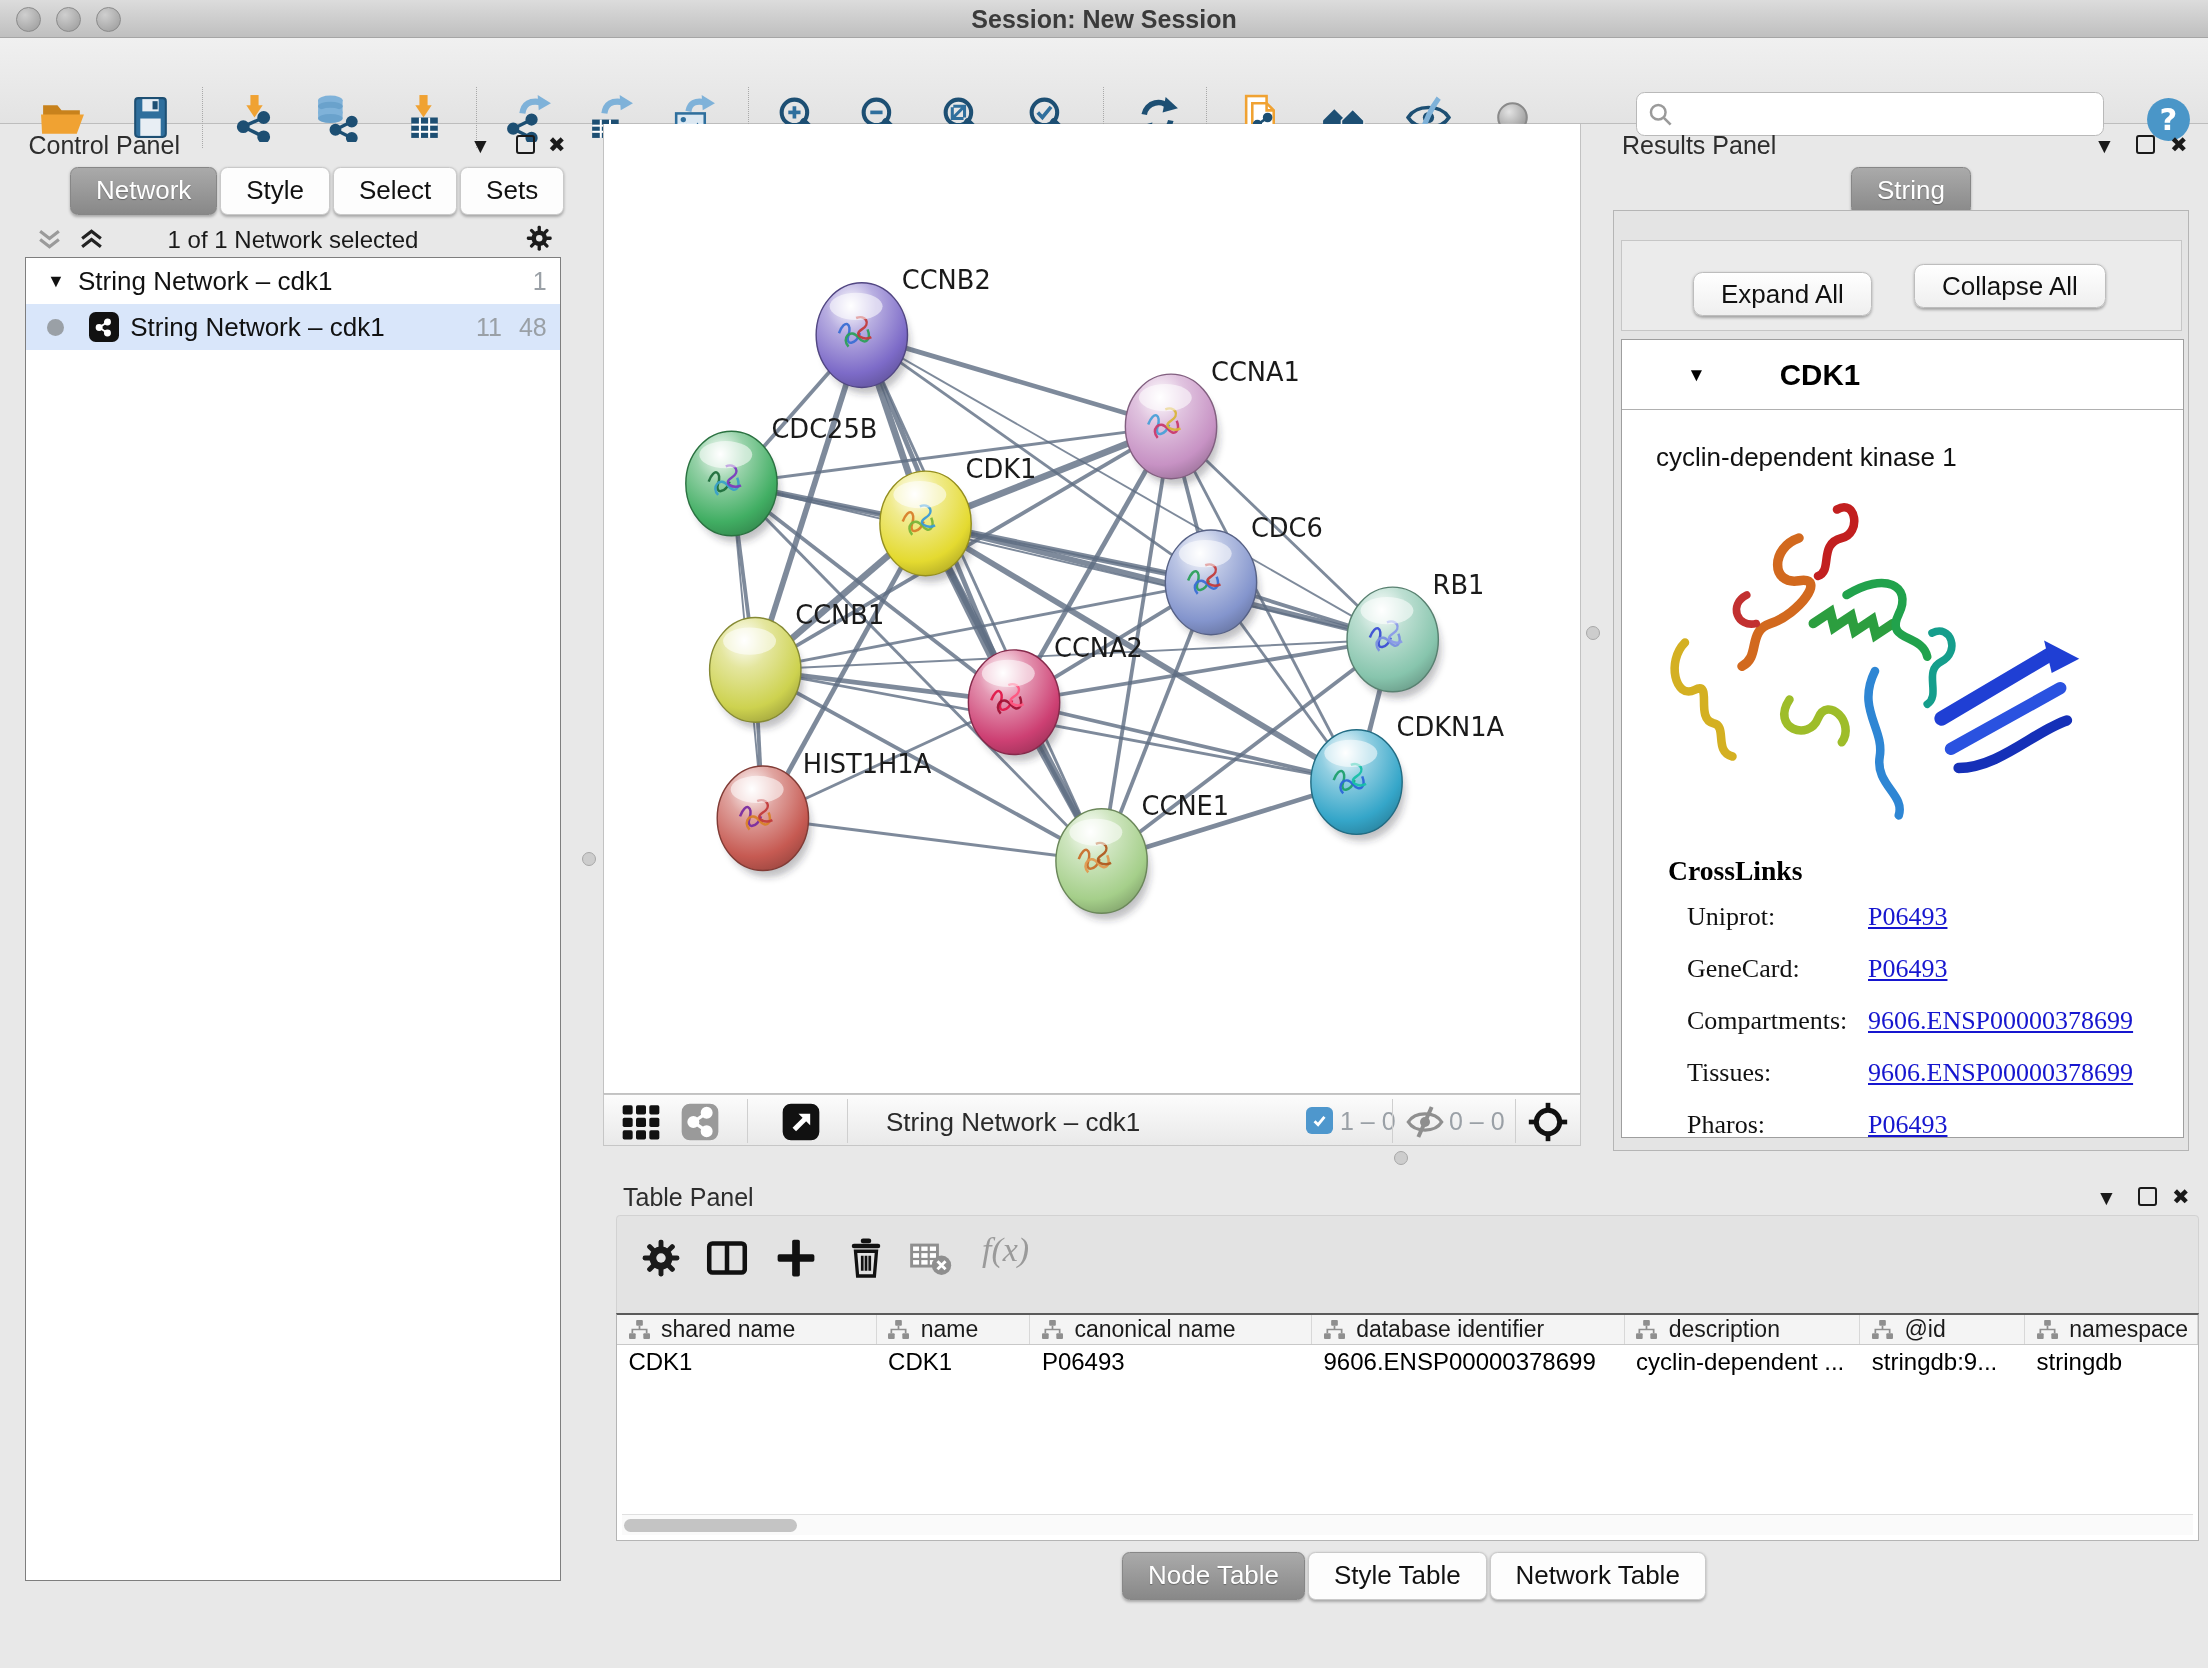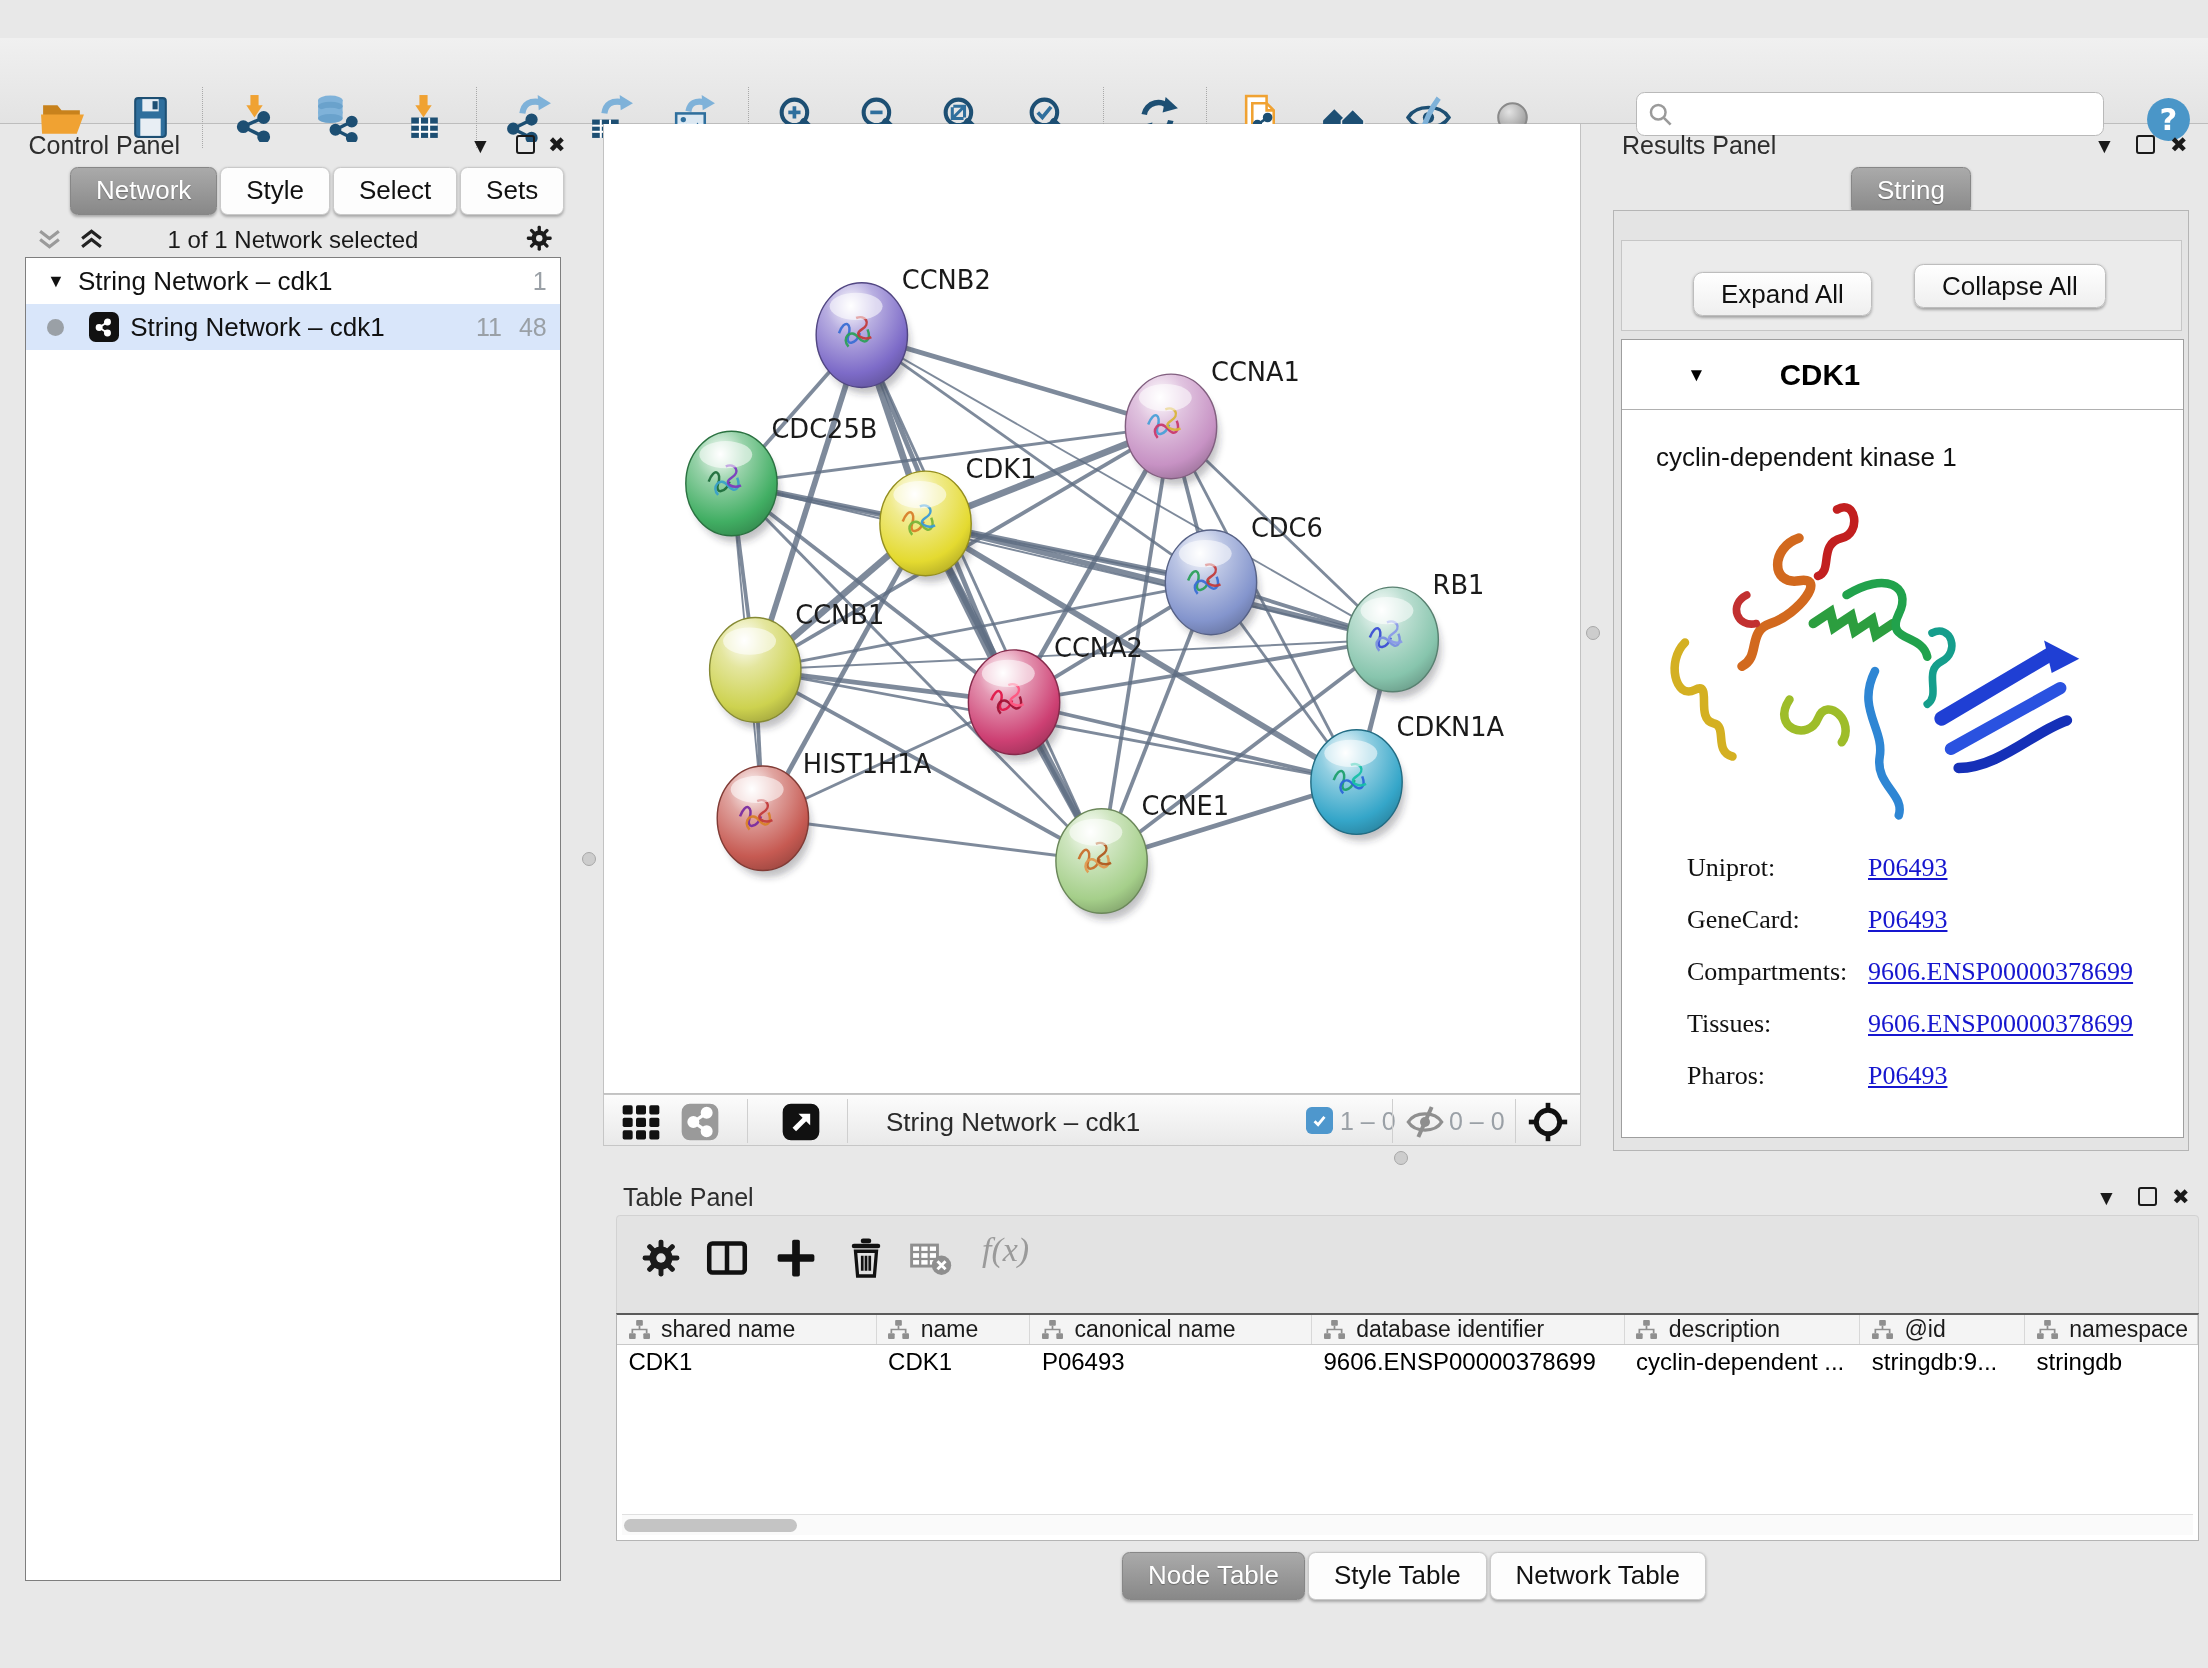"Session: New Session" div.titlebar { html: none -> <div> <span></span> <span></span> <span></span> <div>Session: New Session</div> </div> }
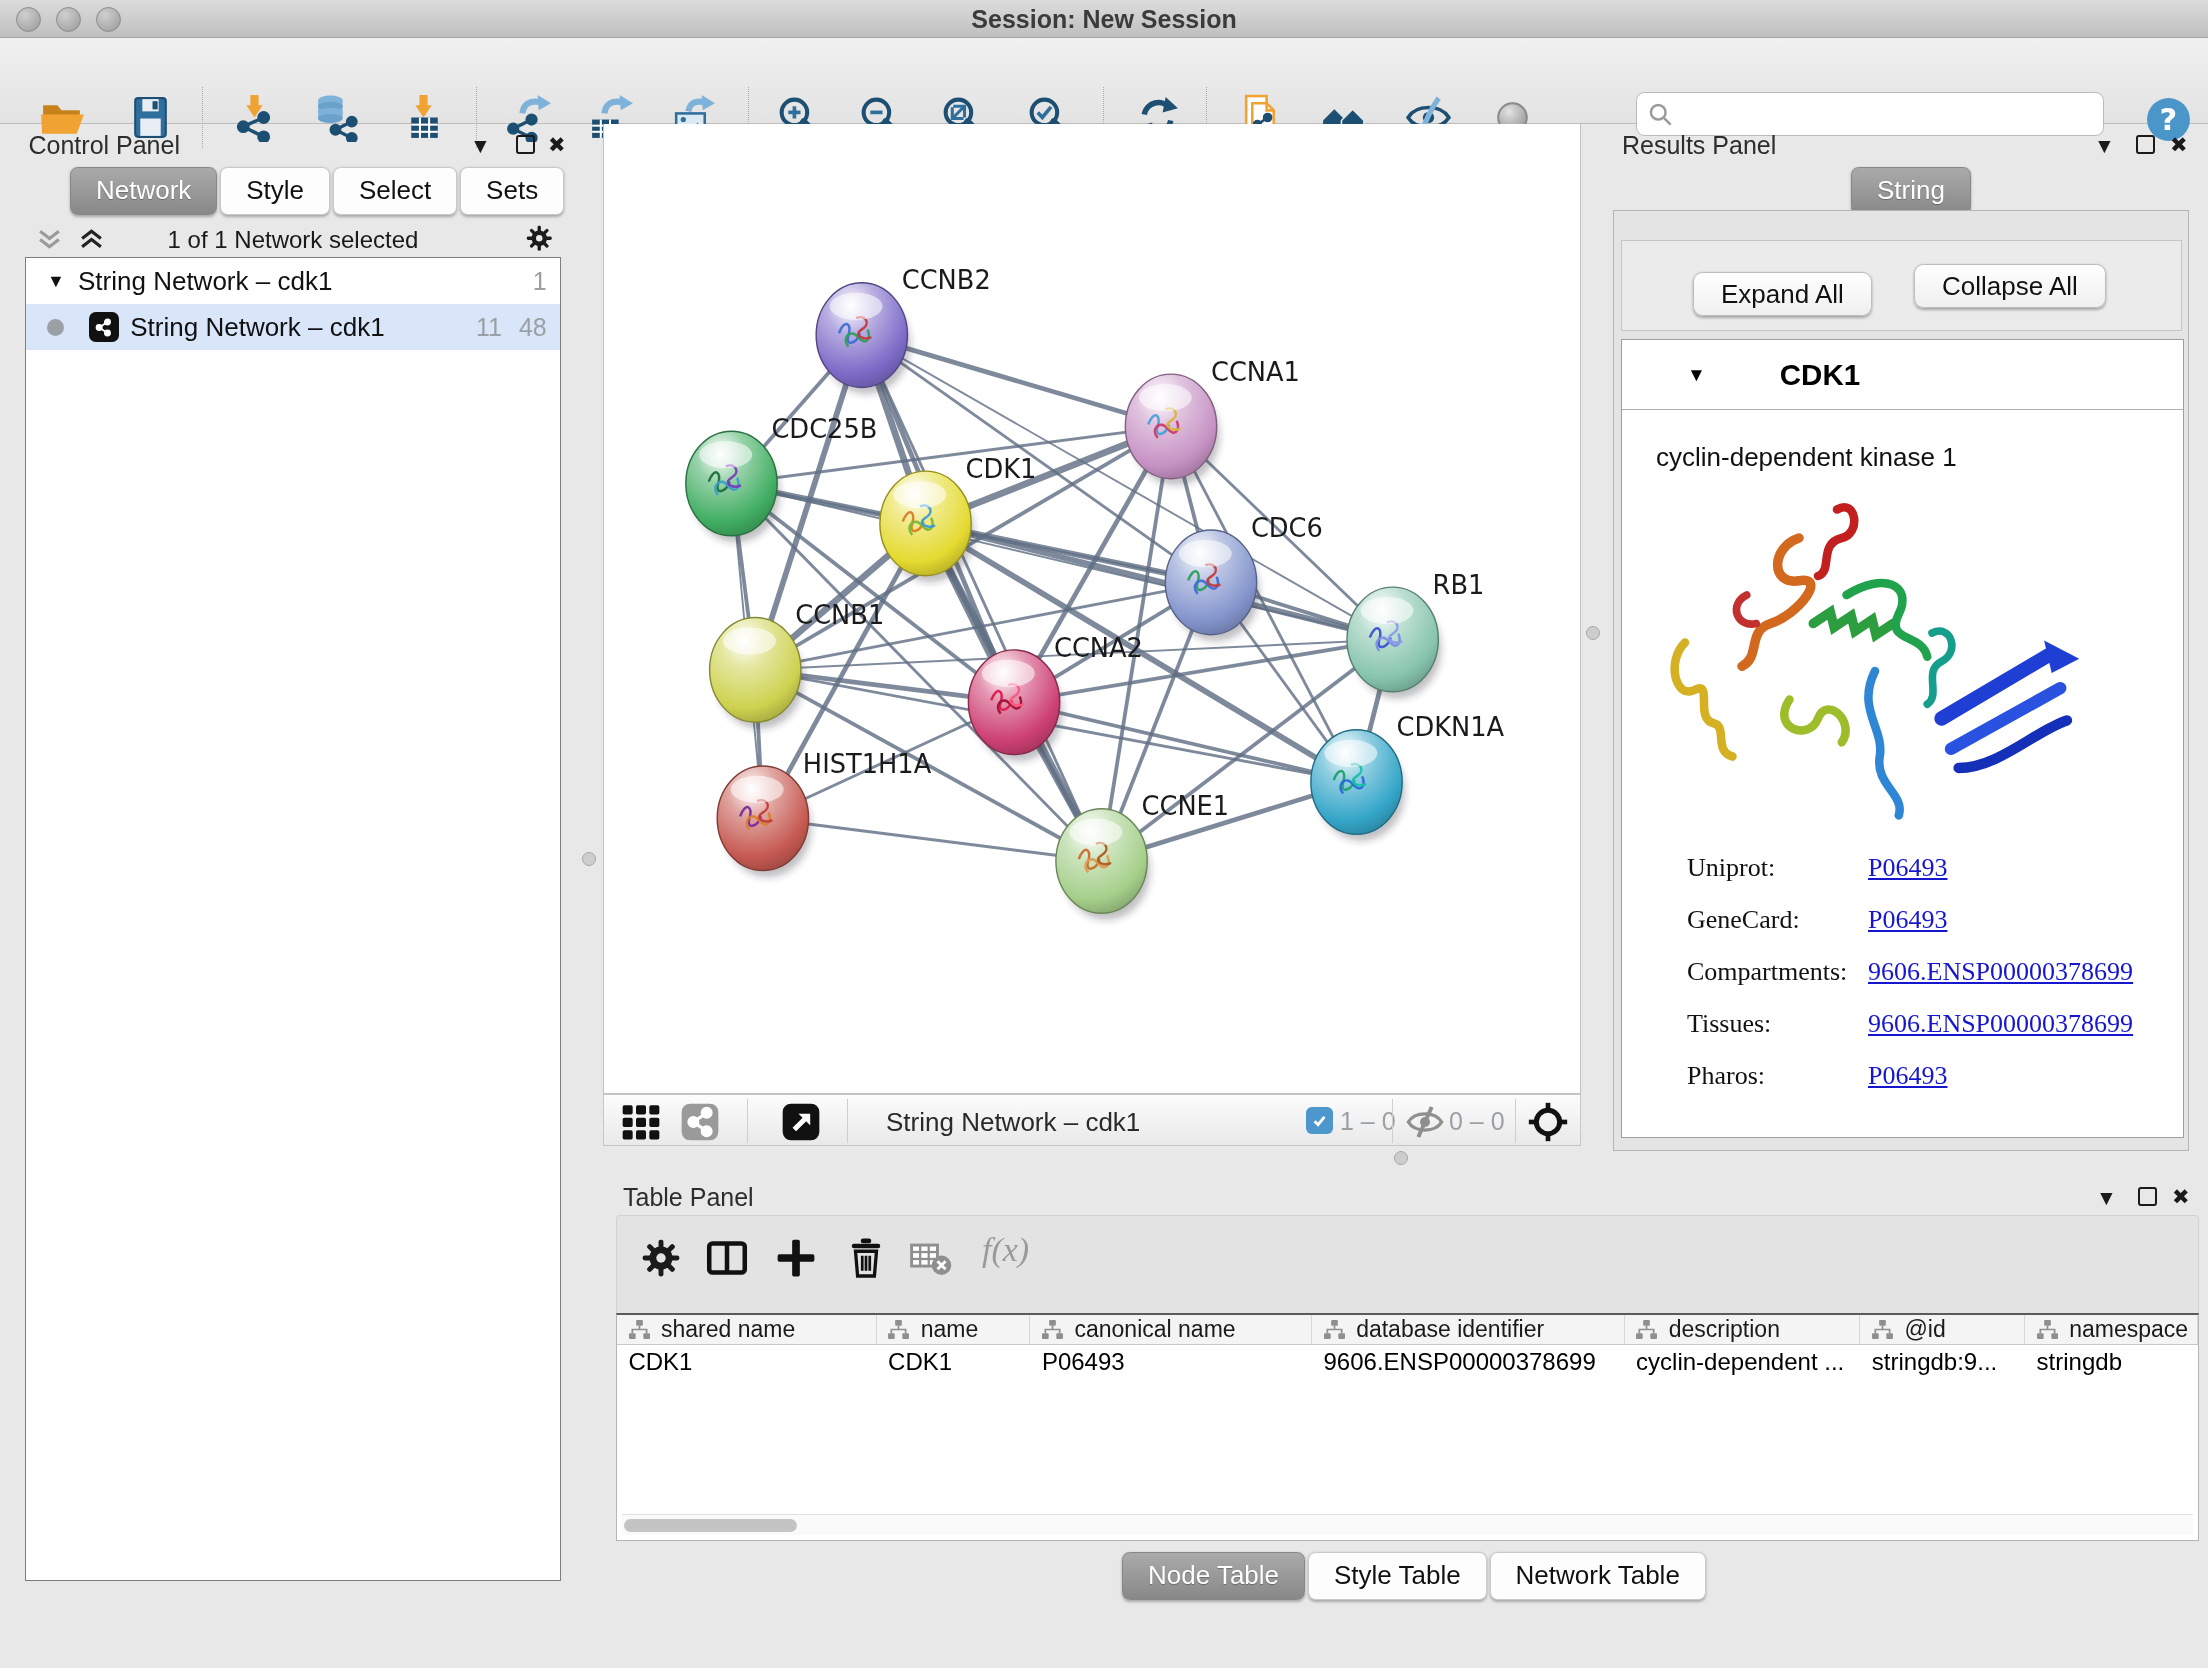"CrossLinks" div.serif { html: none -> <div>CrossLinks</div> }
